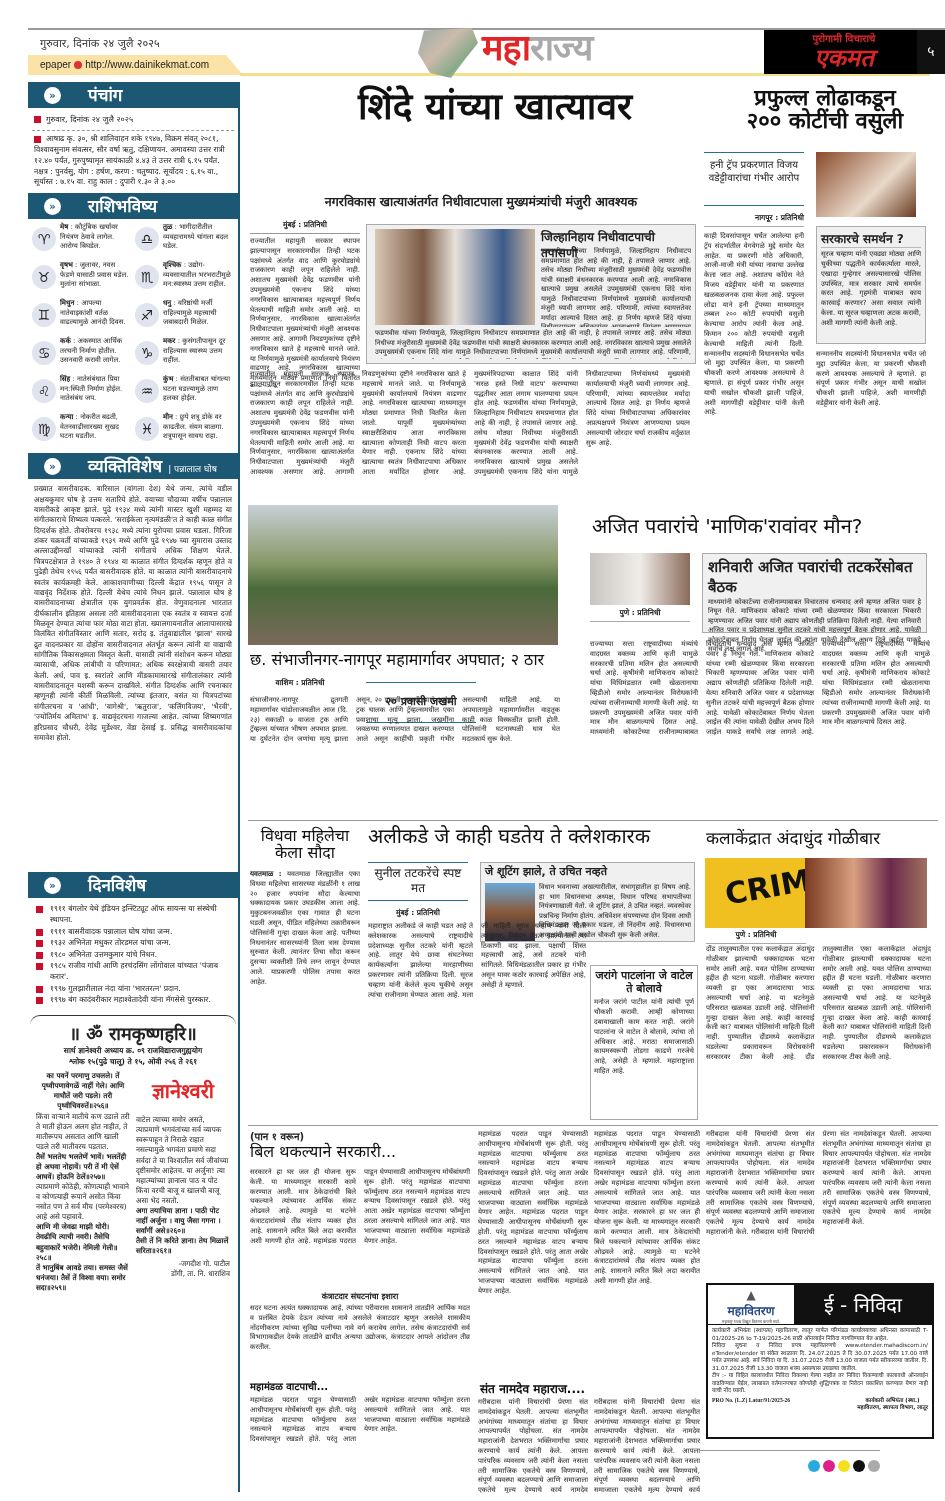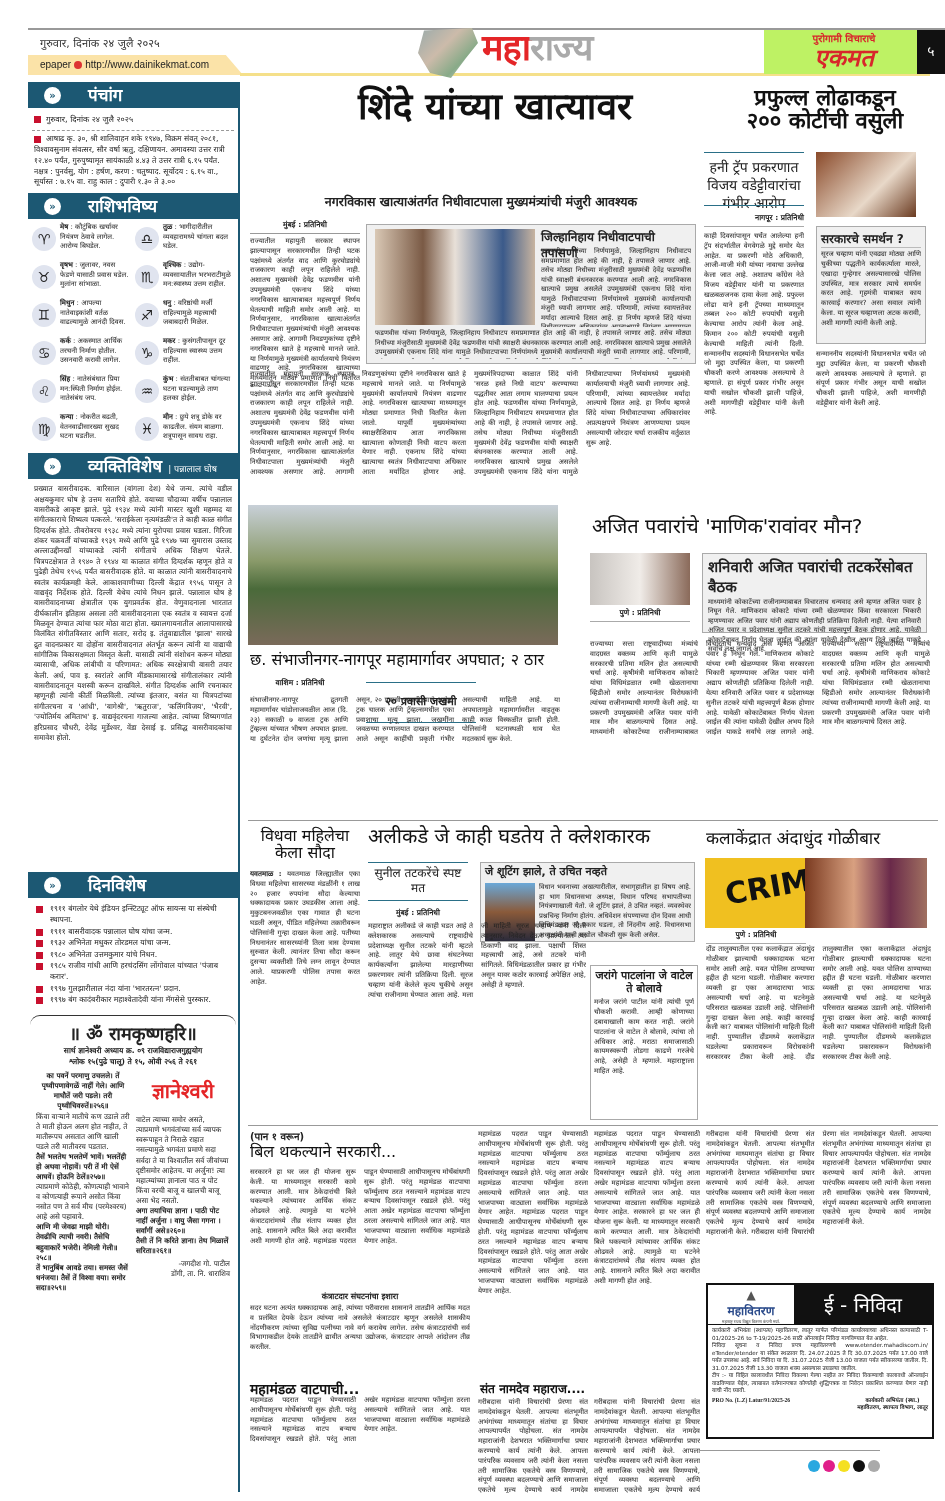"पुरोगामी विचाराचे" .brand { background: #bef264 -> #000000 }
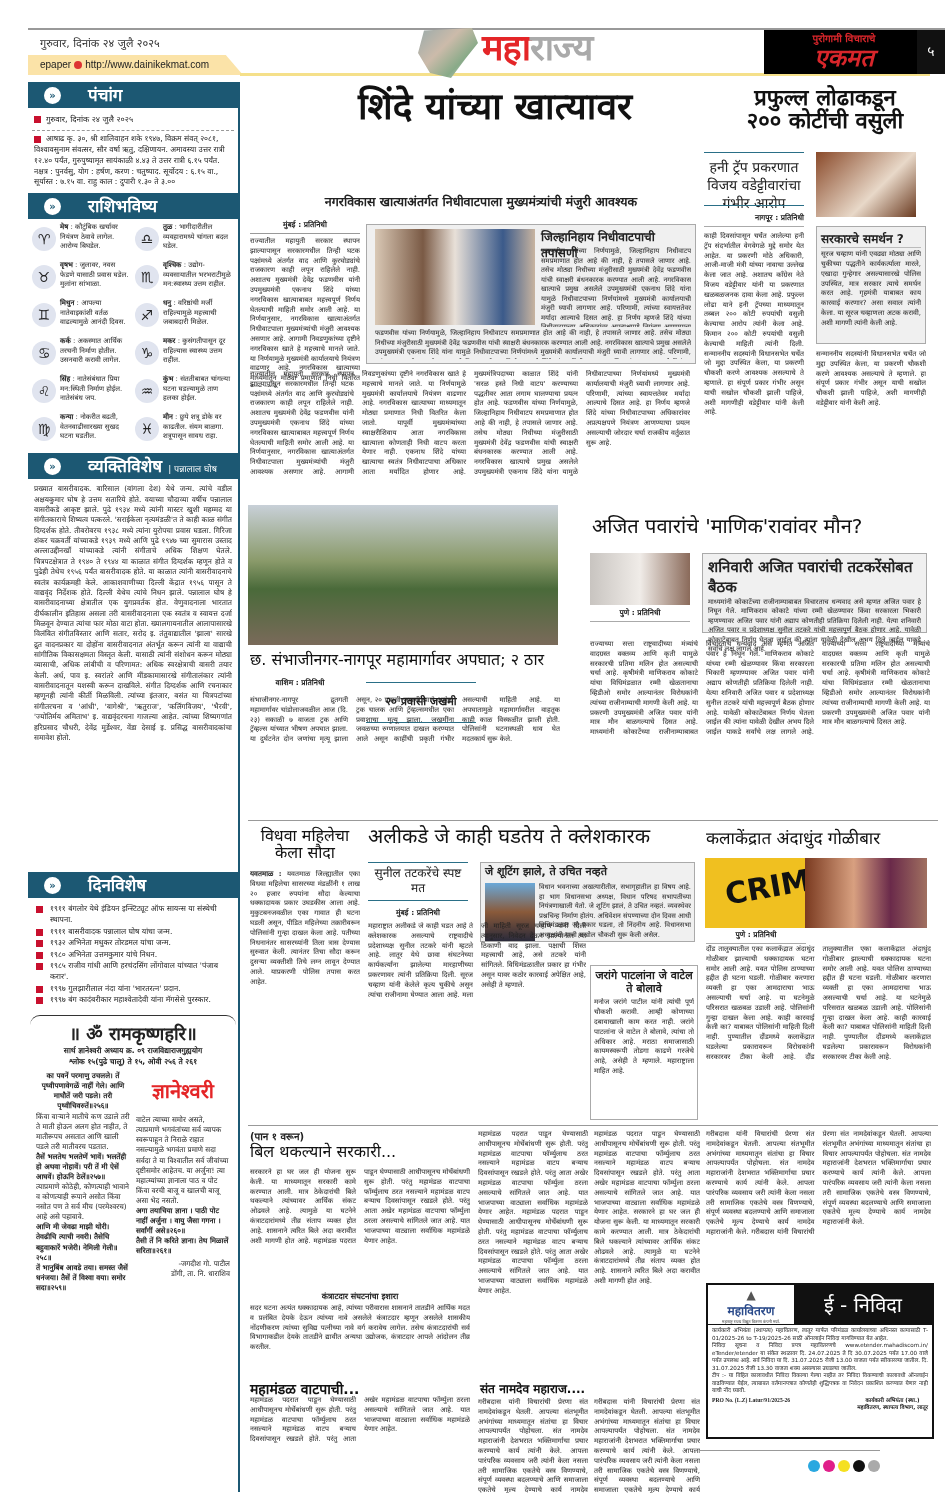"हनी ट्रॅप प्रकरणात विजय वडेट्टीवारांचा" div.abs { font-size: 14px -> 10px }
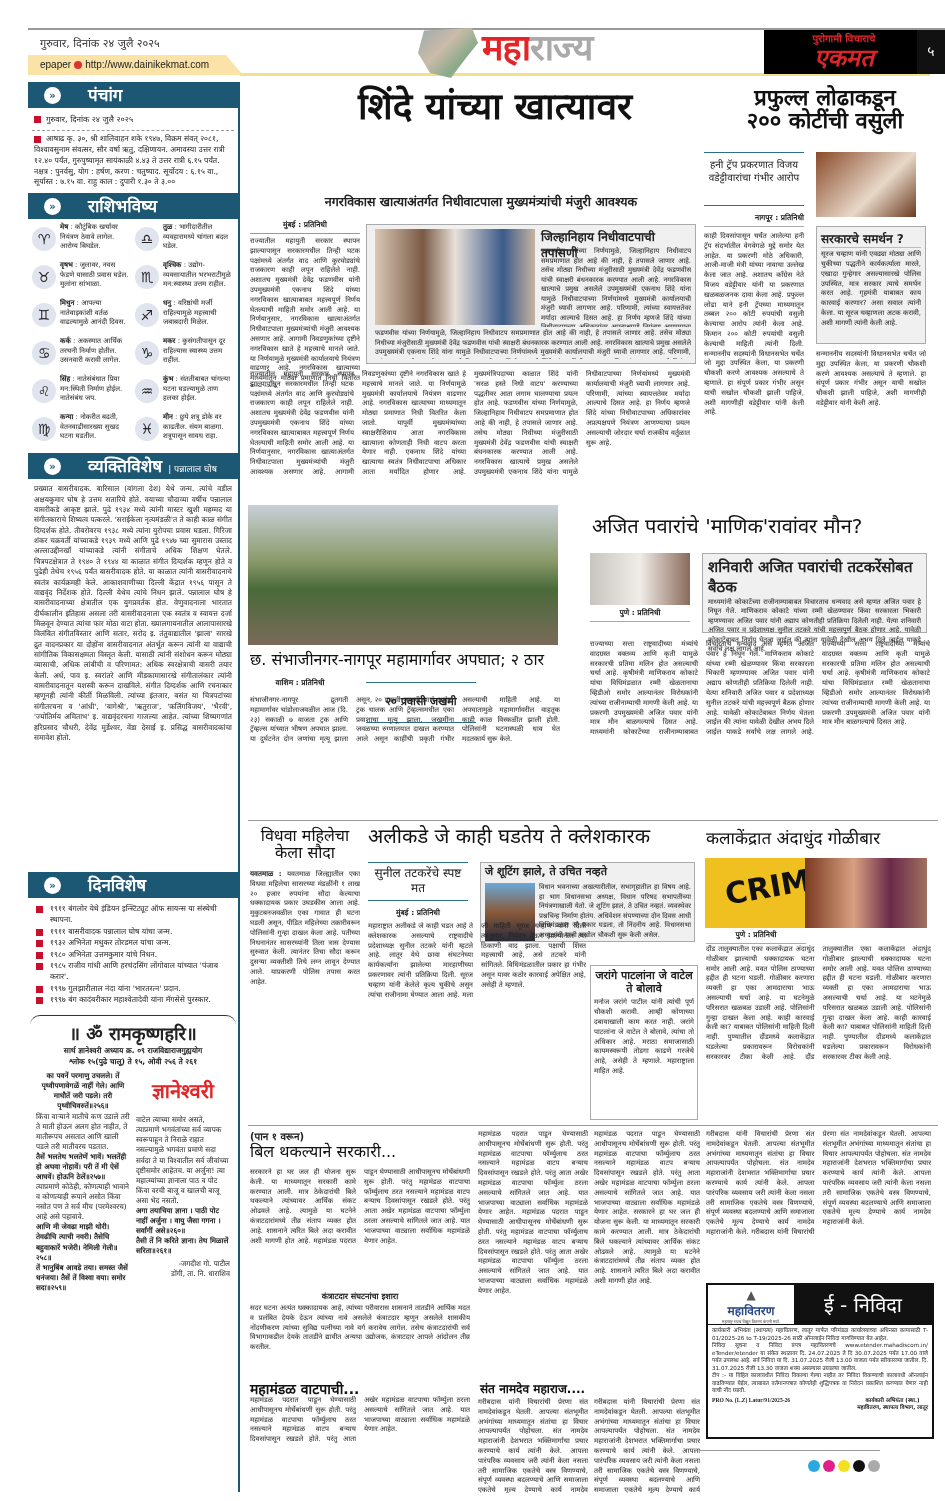"महामंडळ वाटपाची..." div.abs { font-size: 14px -> 10px }
